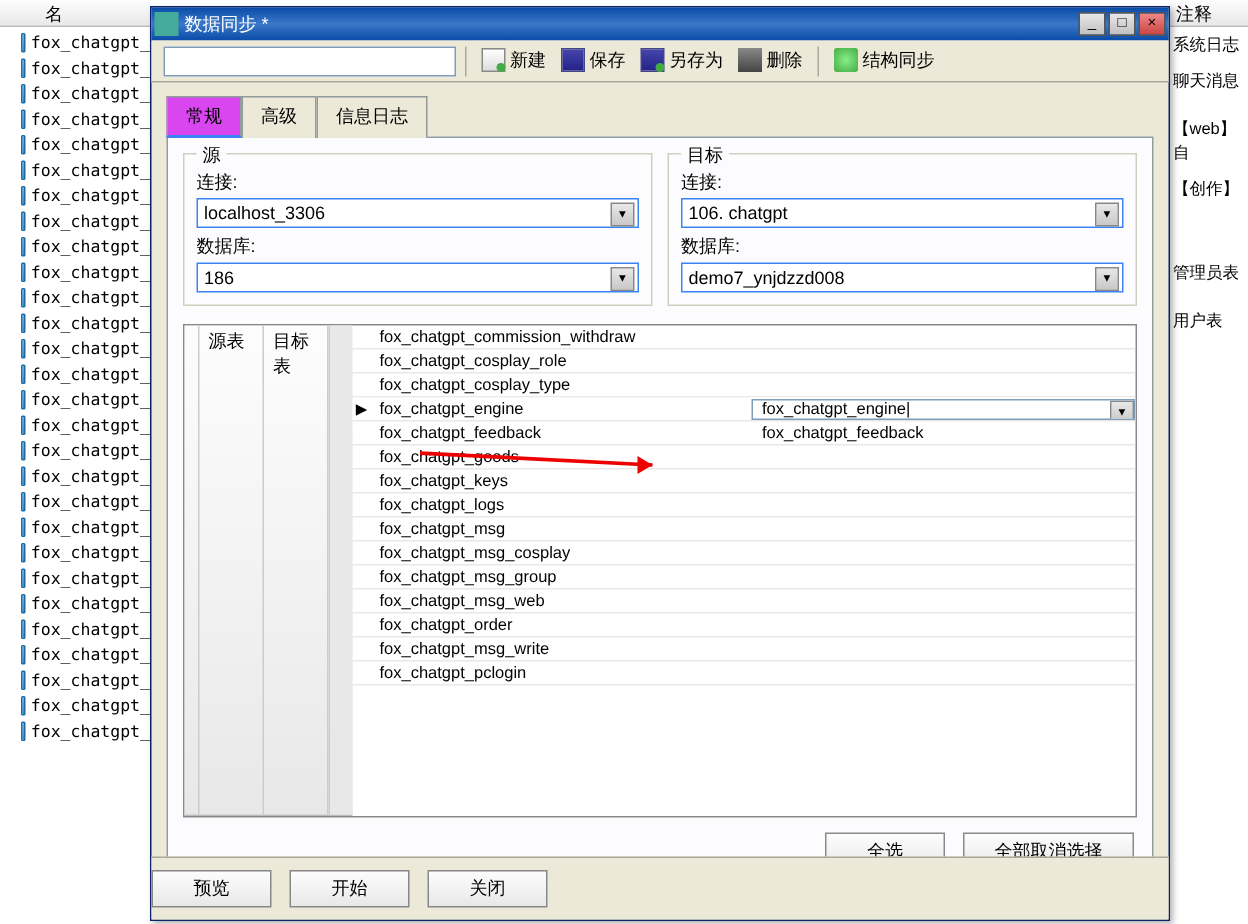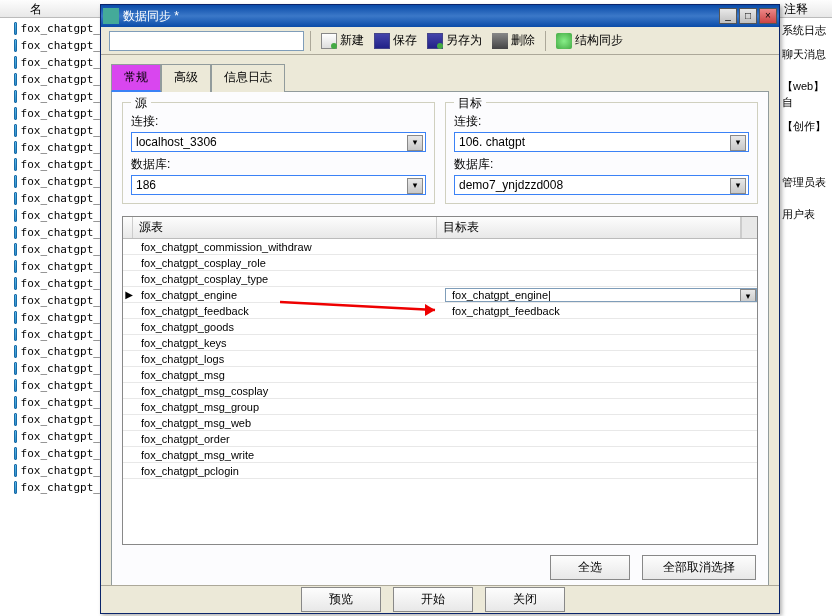"新建" .tb-btn { align-items: center -> none }
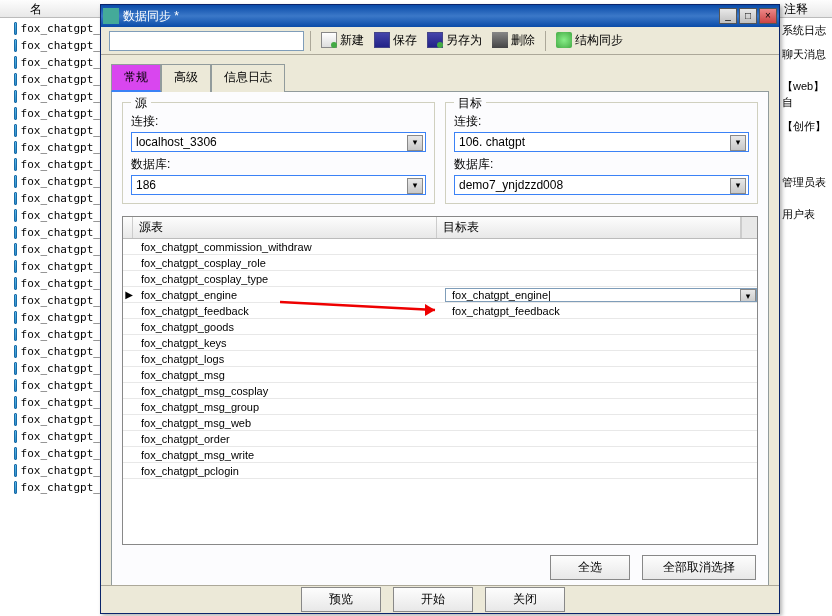"源表" .tables-wrap { flex-direction: column -> row }
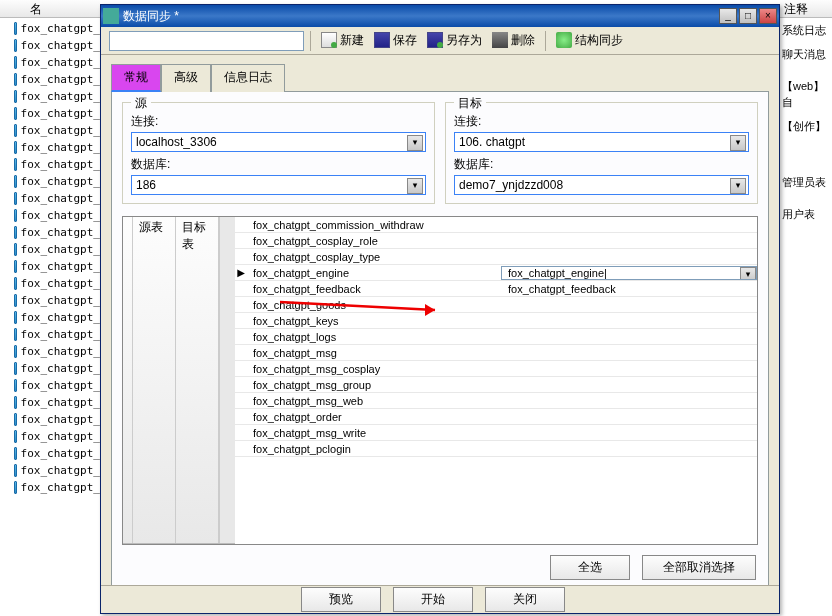"预览" .bottom-bar { height: 28px -> 42px; justify-content: center -> flex-start }
